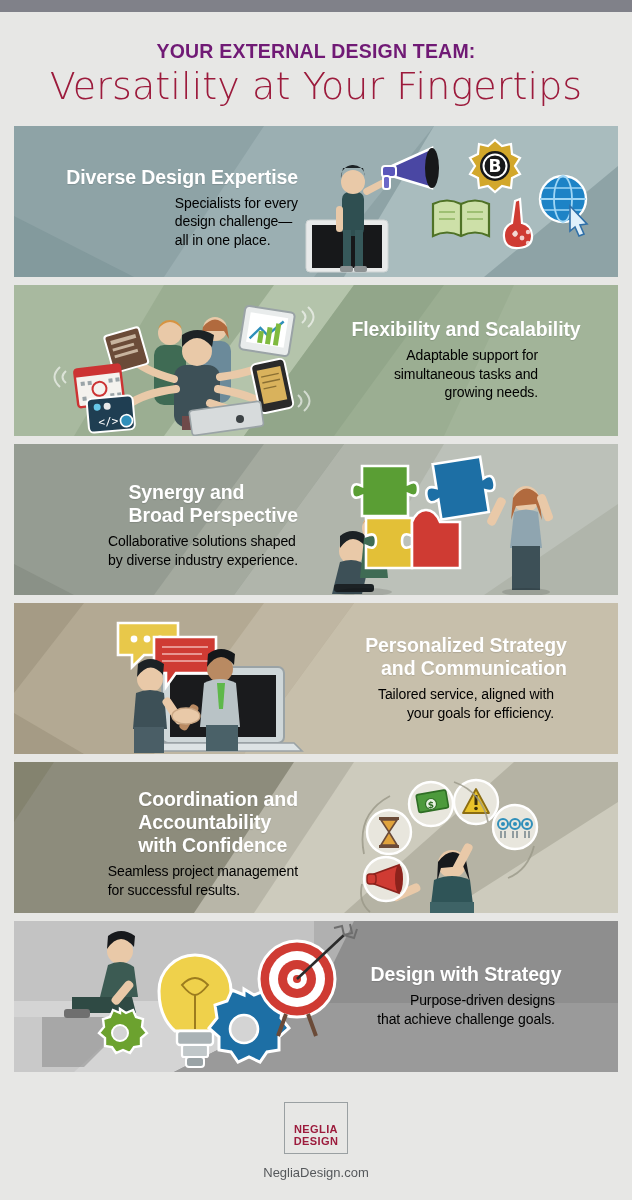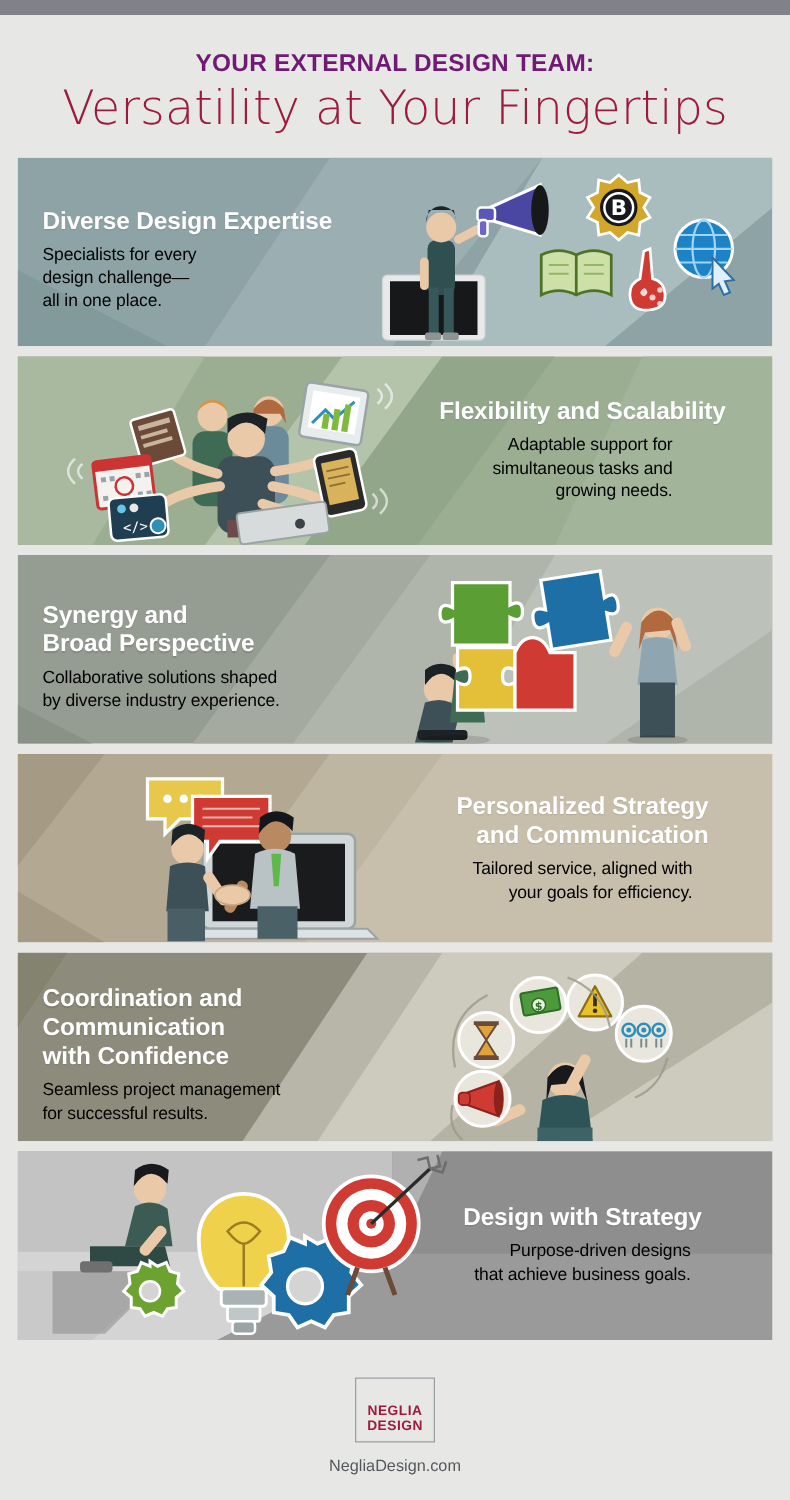"Diverse Design Expertise" .txt.left { align-items: flex-start -> flex-end }
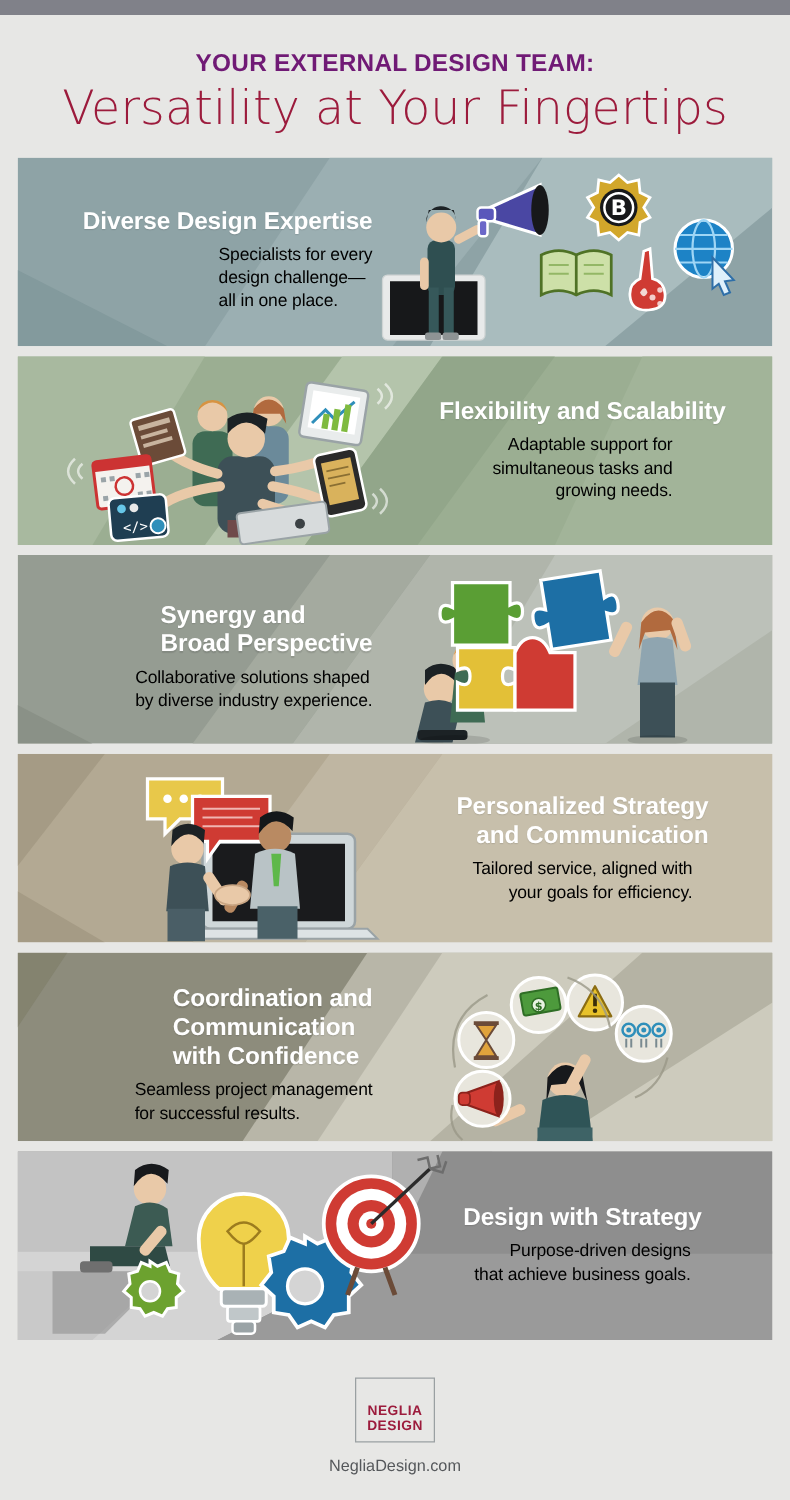"Coordination and" div.p-title { text: Communication -> Accountability }
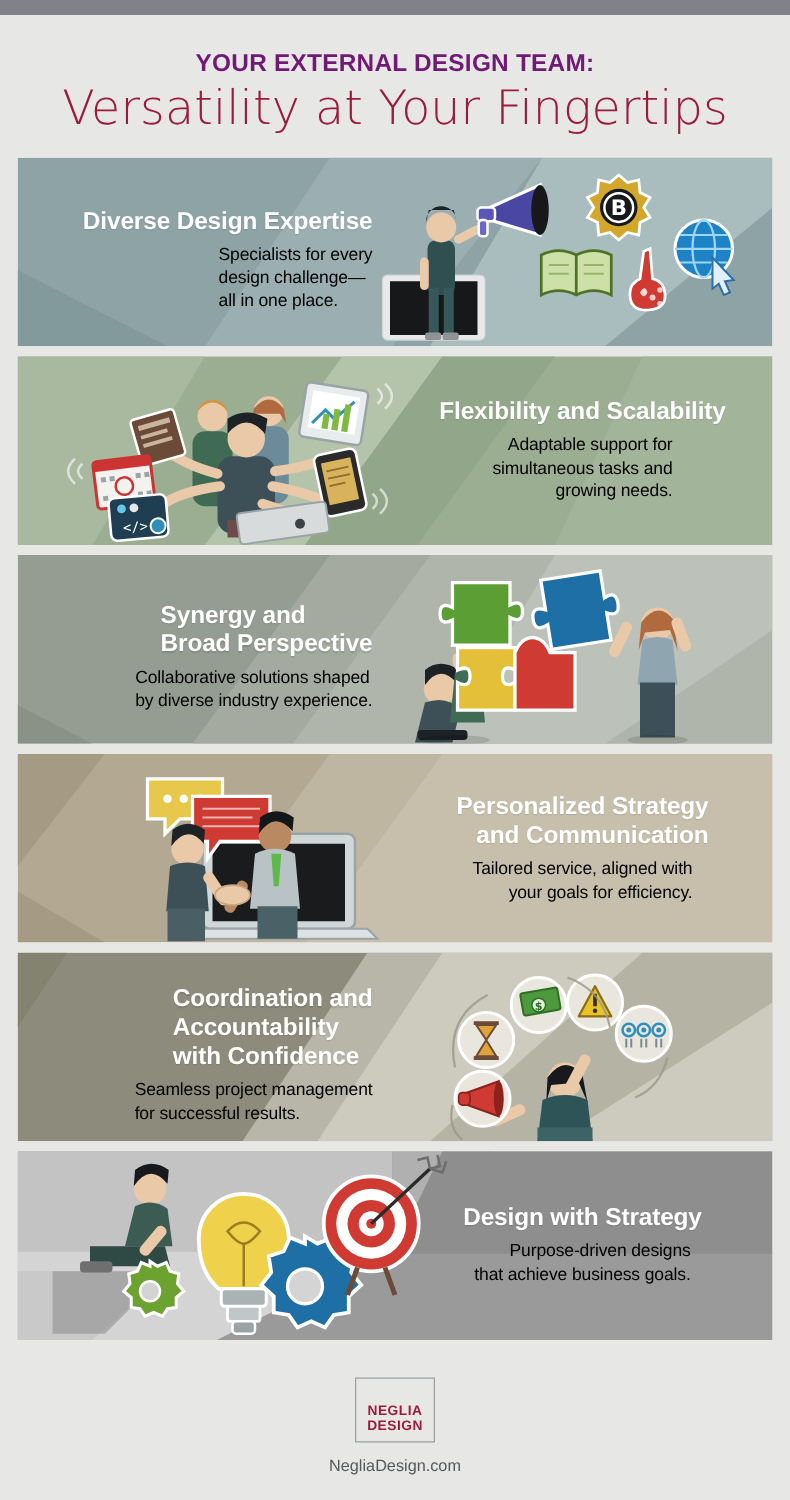"Purpose-driven designs" div.p-sub { text: business -> challenge }
